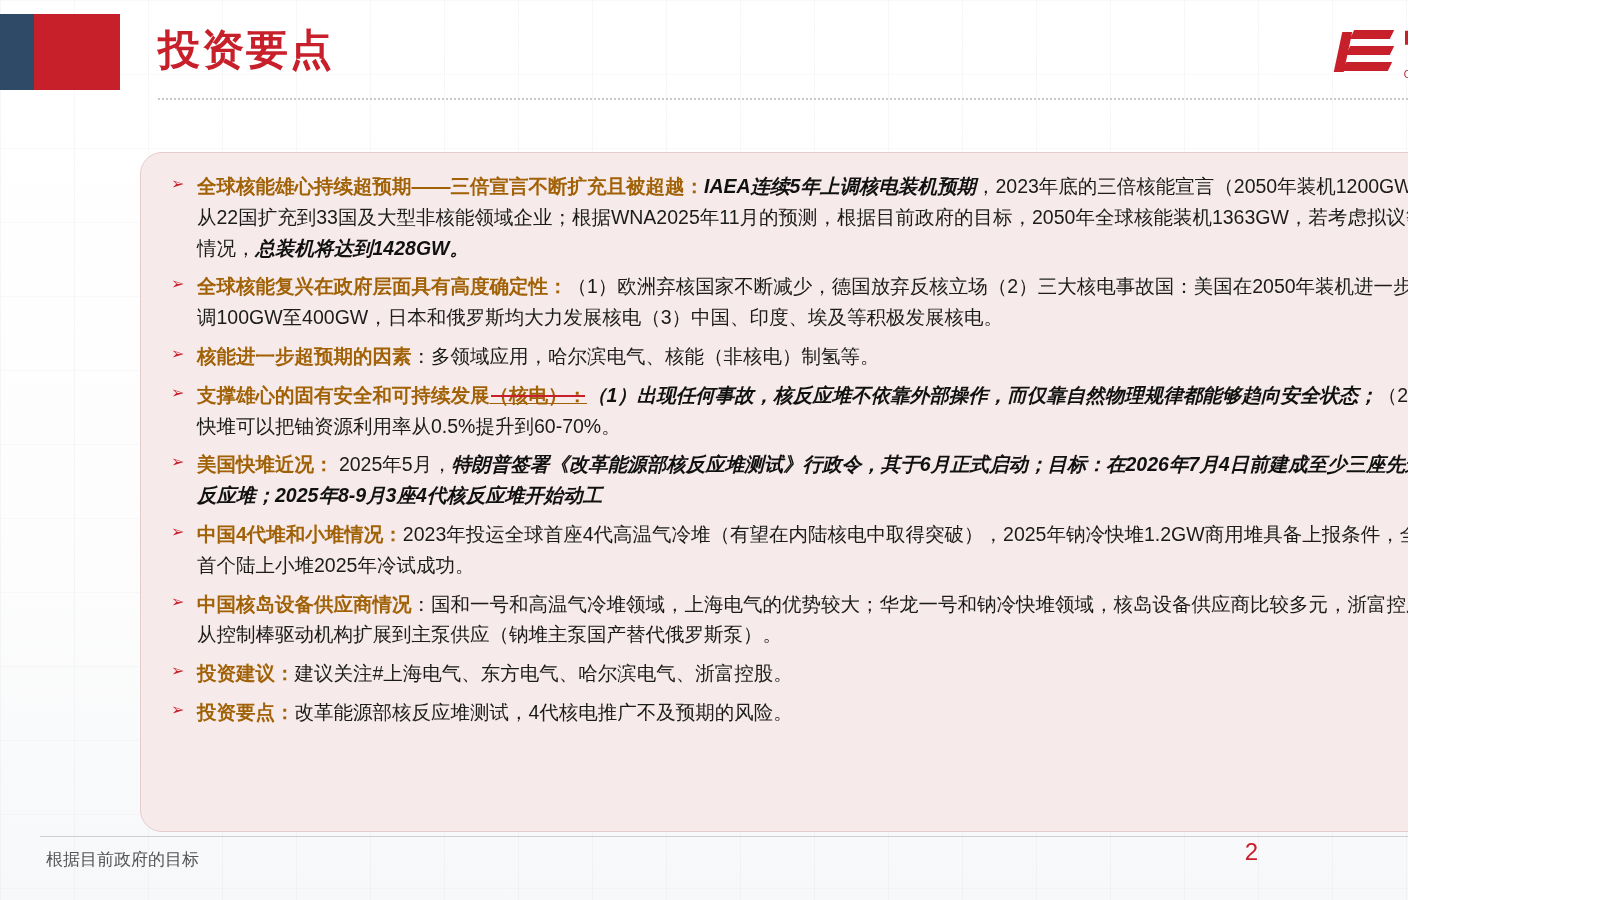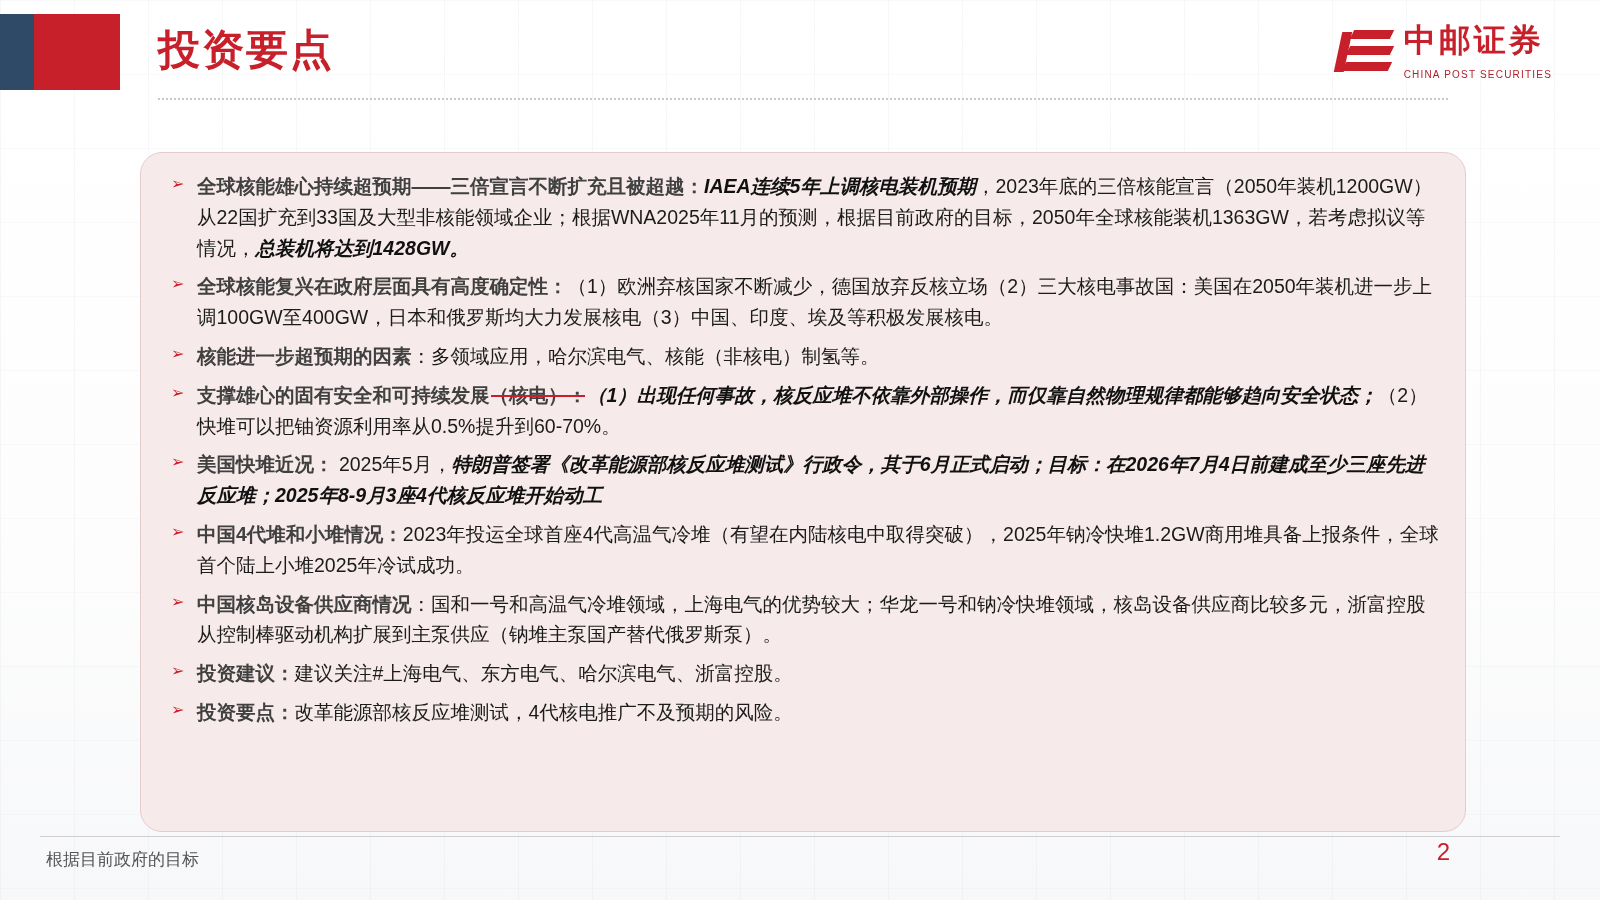"投资要点" .slide { width: 1600px -> 1408px }
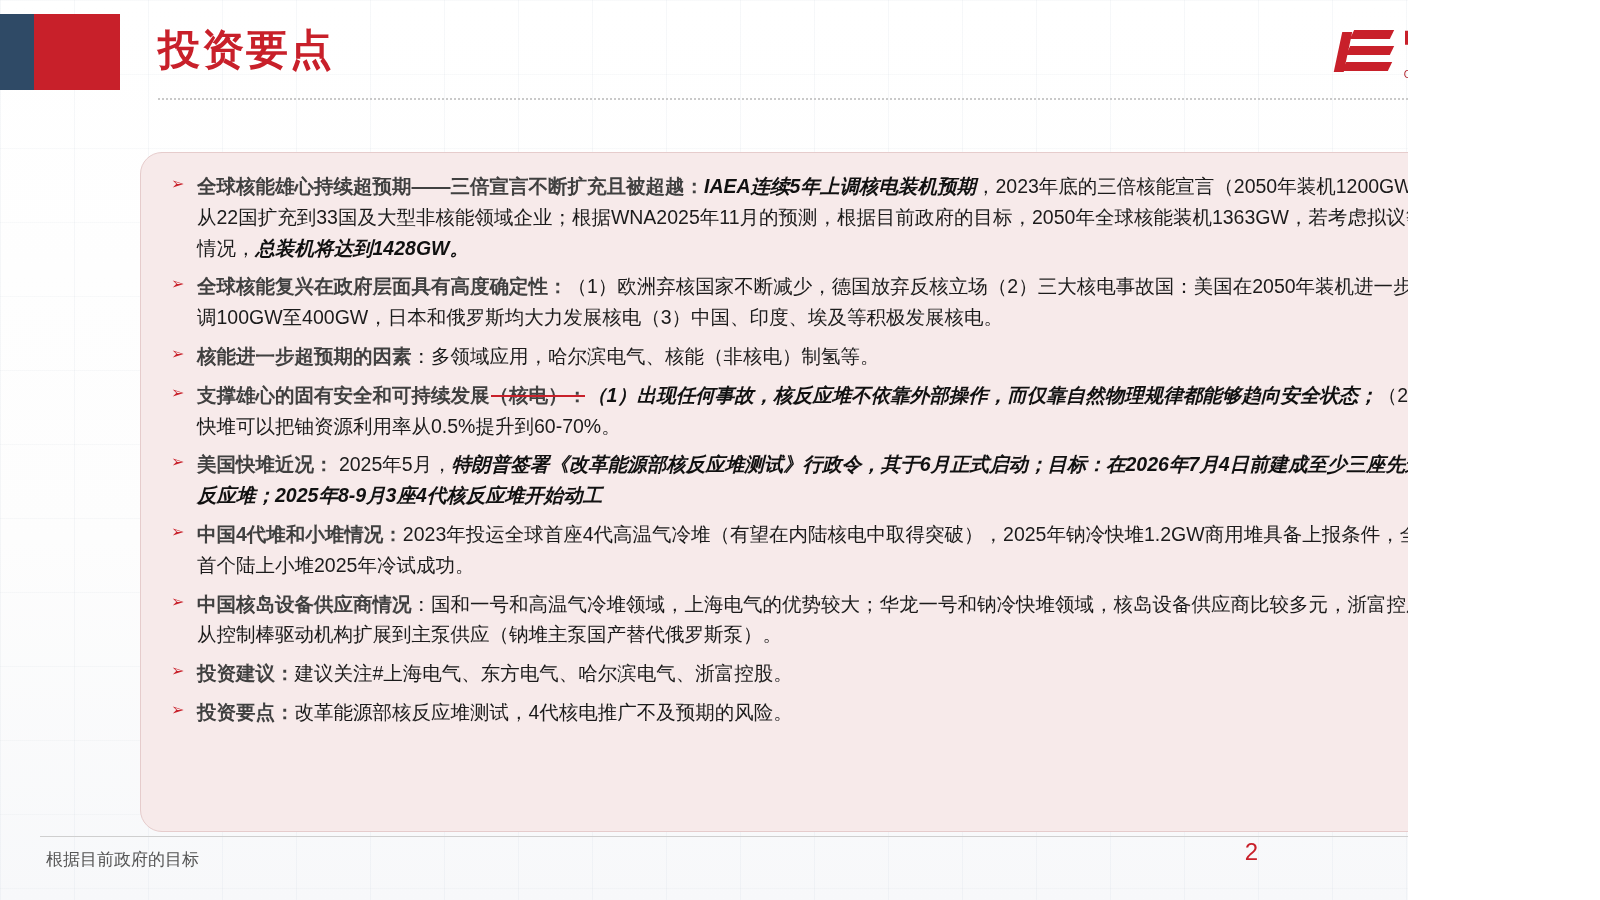"全球核能雄心持续超预期——三倍宣言不断扩充且被超越：" .r { color: #404040 -> #a16207 }
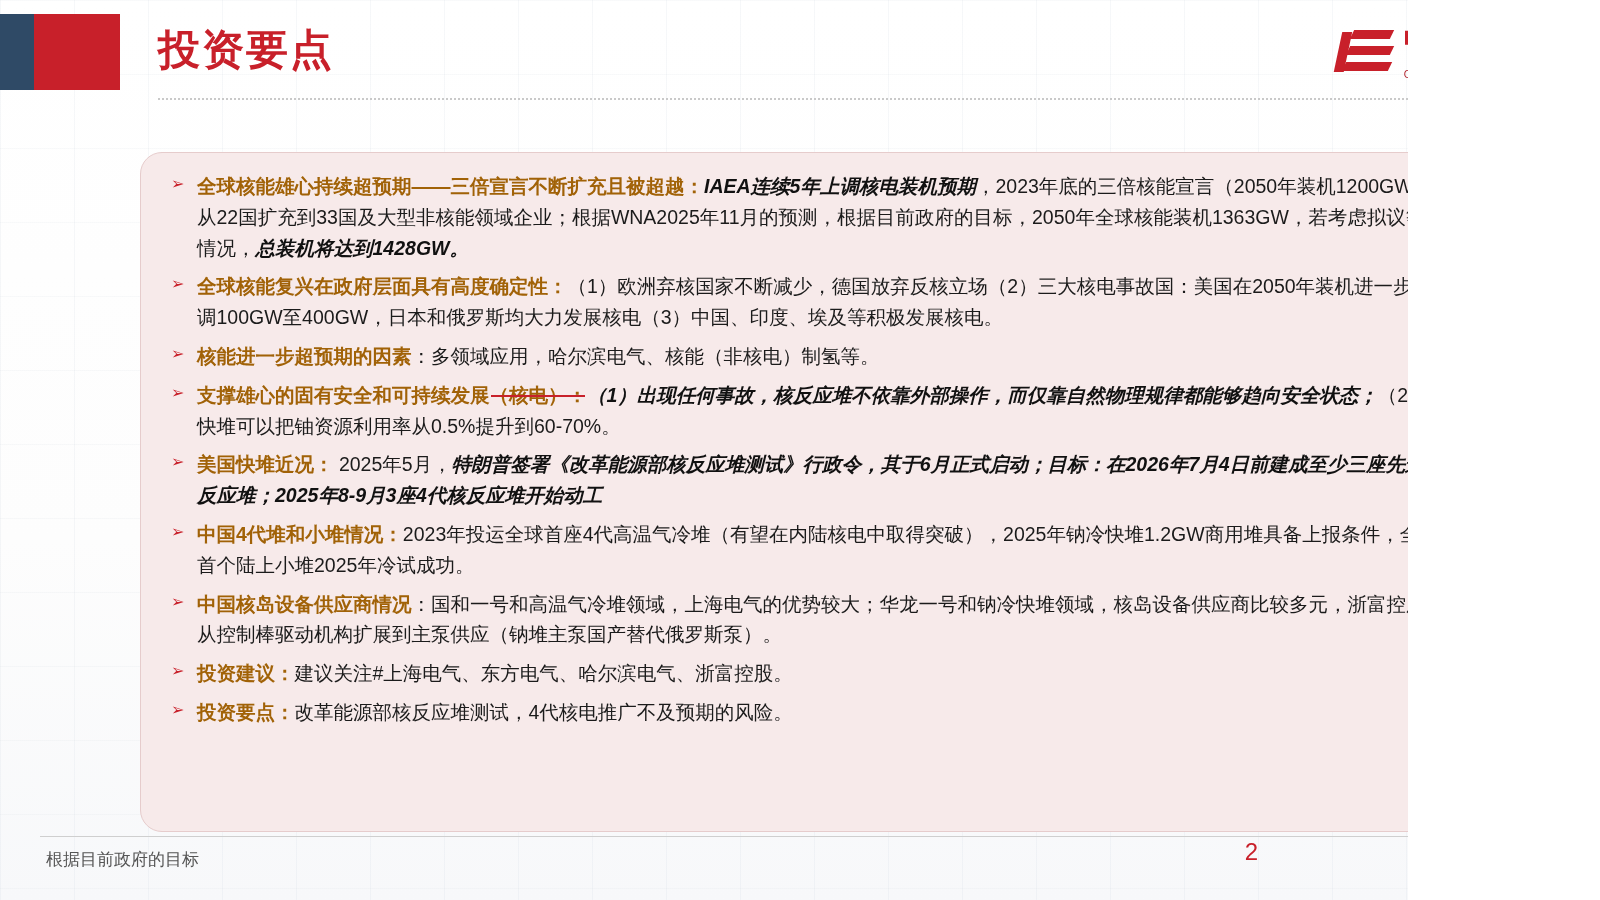"（核电）：" .strike-over { text-decoration: none -> underline }
